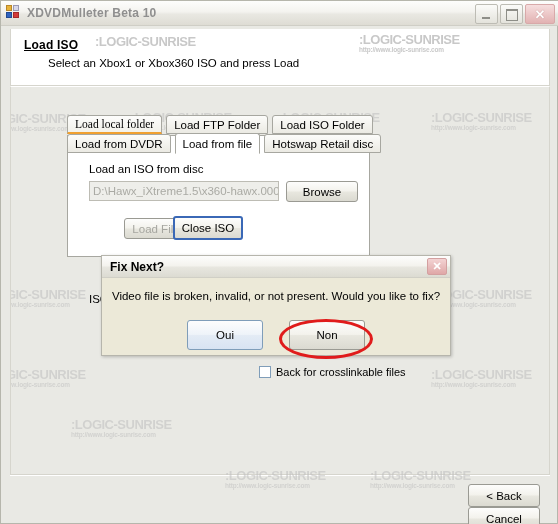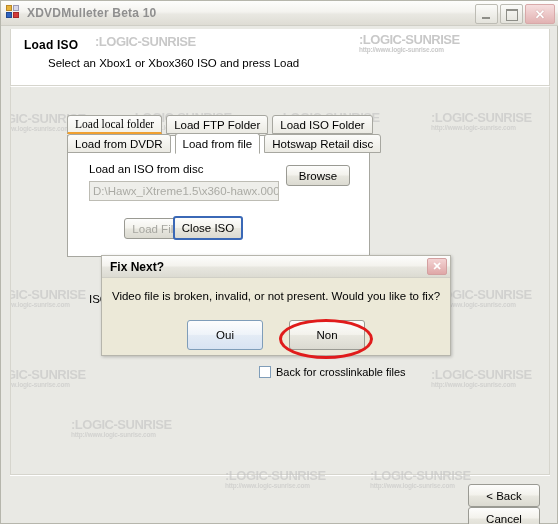"Load ISO" #wiz-title { text-decoration: none -> underline }
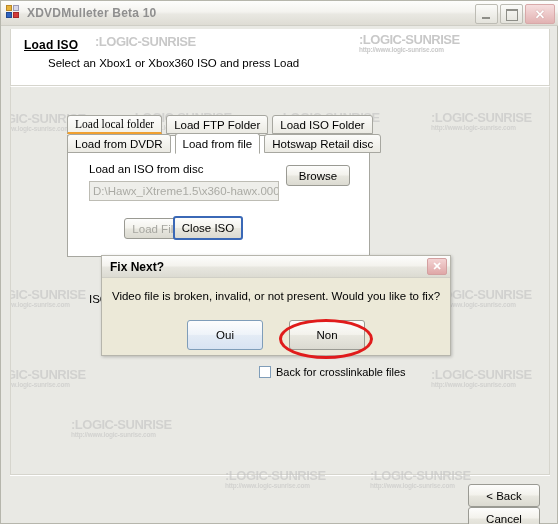"Browse" #btn-browse { top: 164px -> 180px; width: 64px -> 72px }
